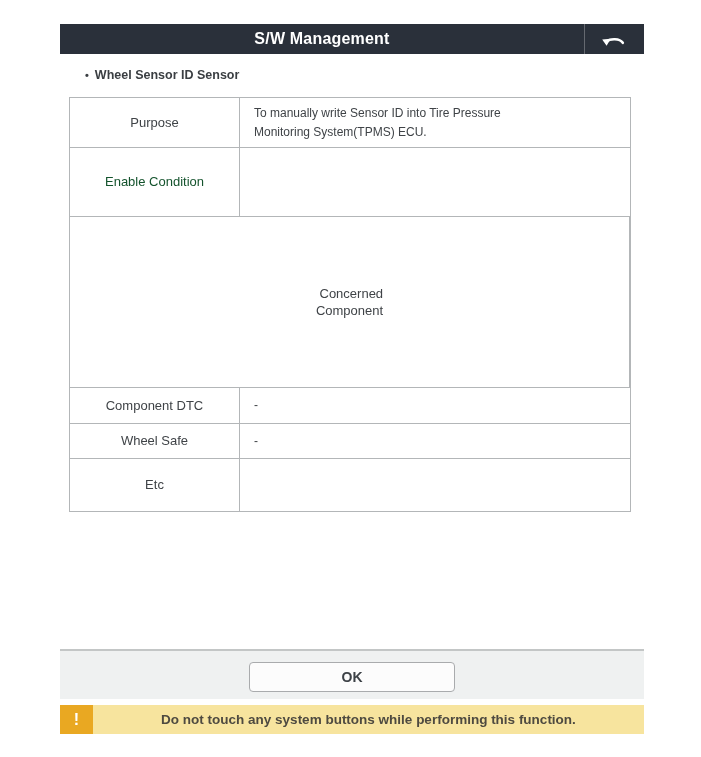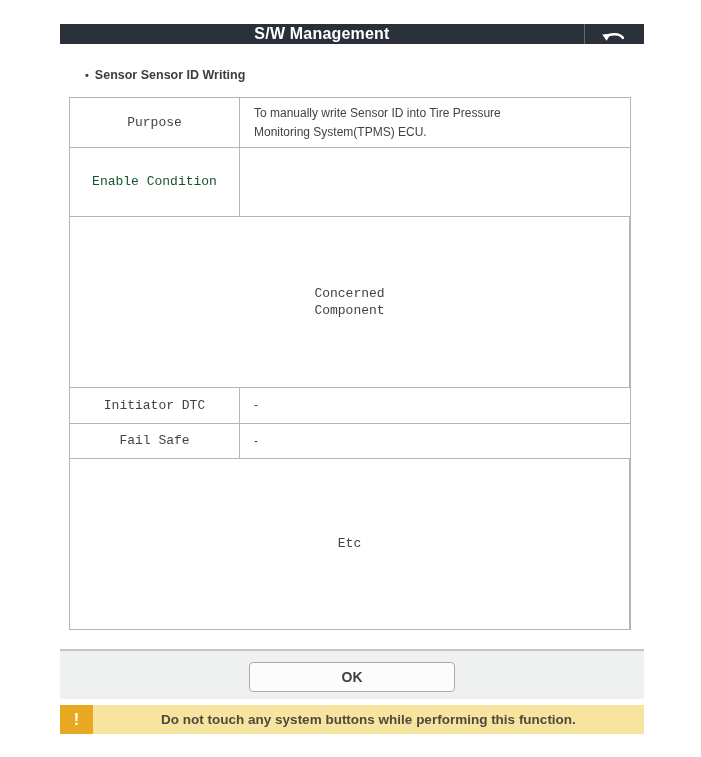"S/W Management" .header { height: 20px -> 30px }
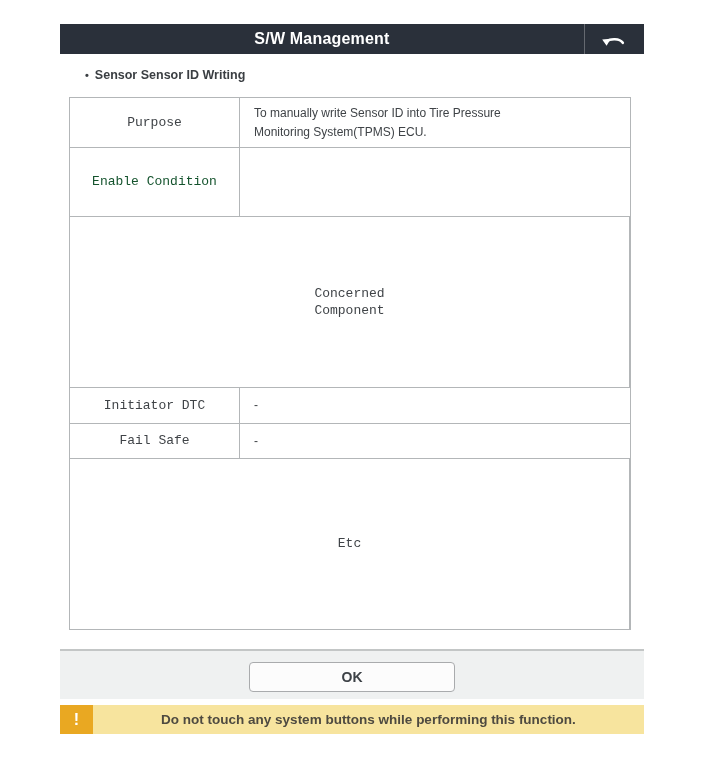"Sensor Sensor ID Writing" span { text: Sensor Sensor ID Writing -> Wheel Sensor ID Sensor }
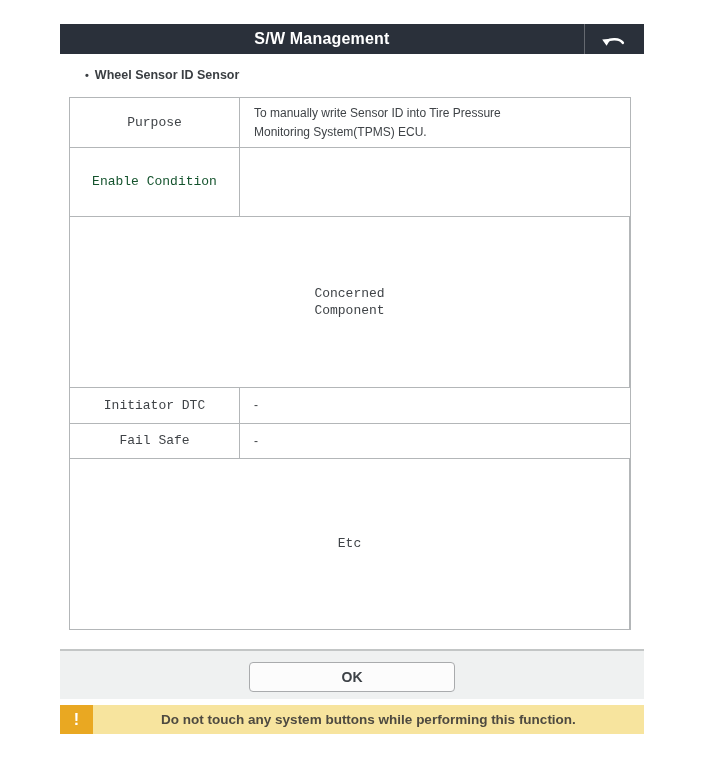"Purpose" .tlabel { font-family: Liberation Mono, monospace -> none; text-align: left -> right }
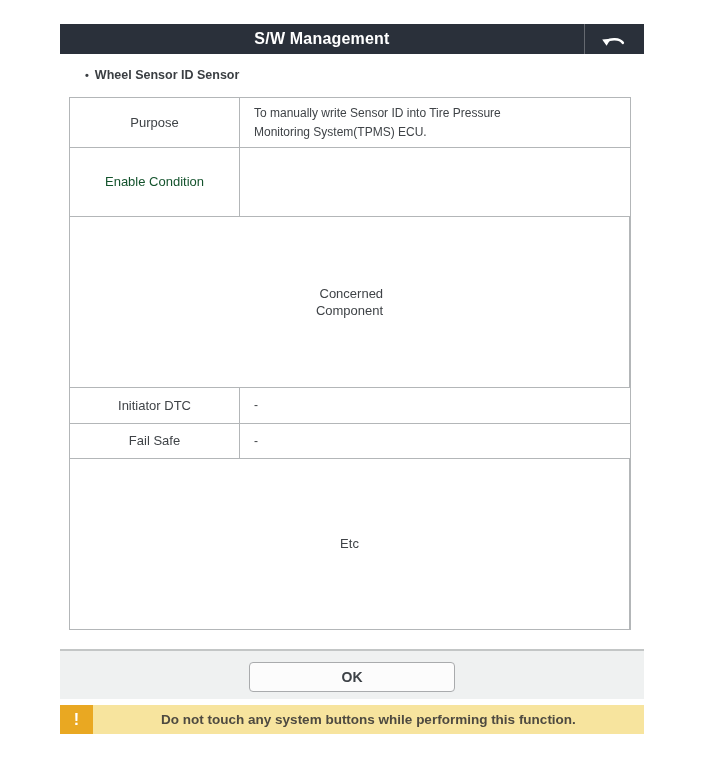"Initiator DTC" div.tlabel { text: Initiator -> Component }
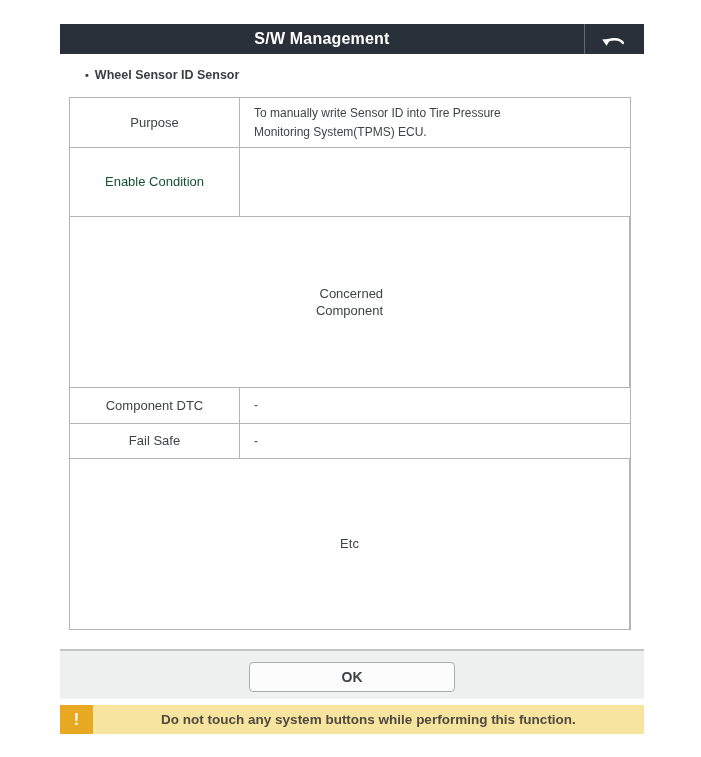"Fail Safe" div.tlabel { text: Fail -> Wheel }
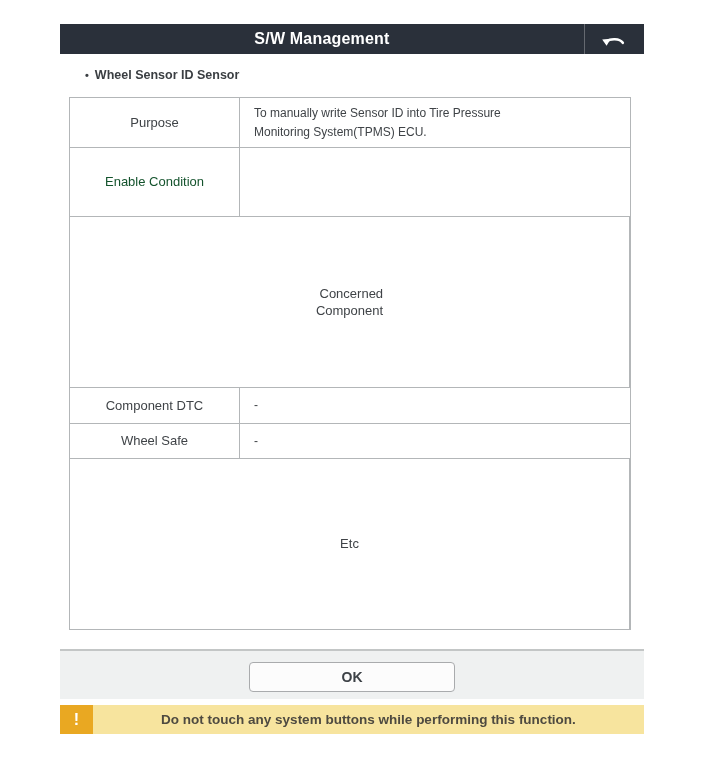"Etc" .trow:last-child { flex-direction: column -> none }
